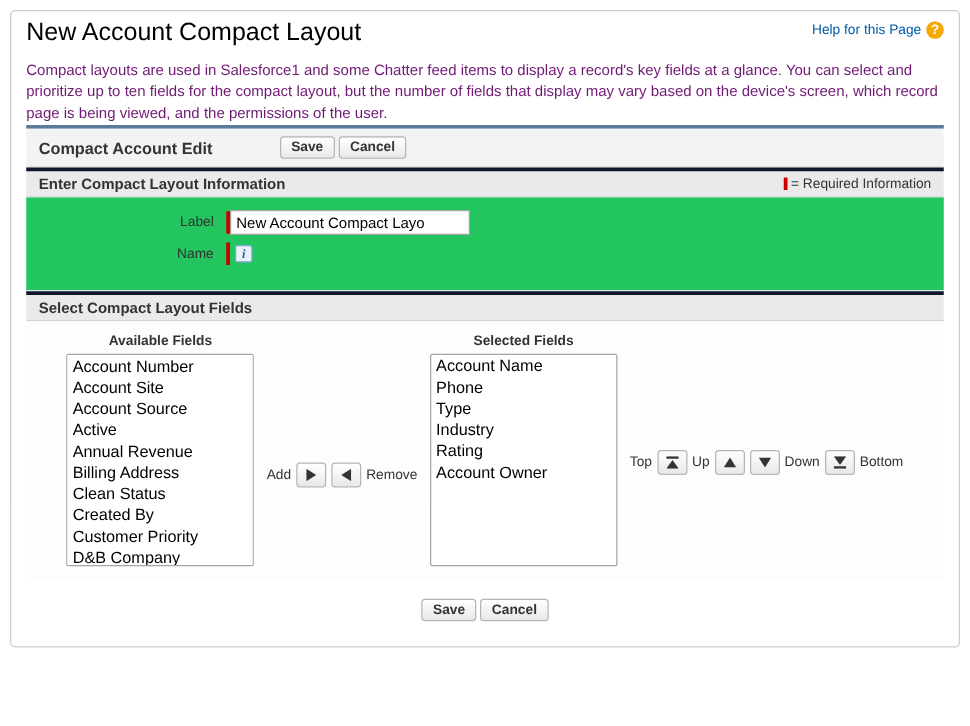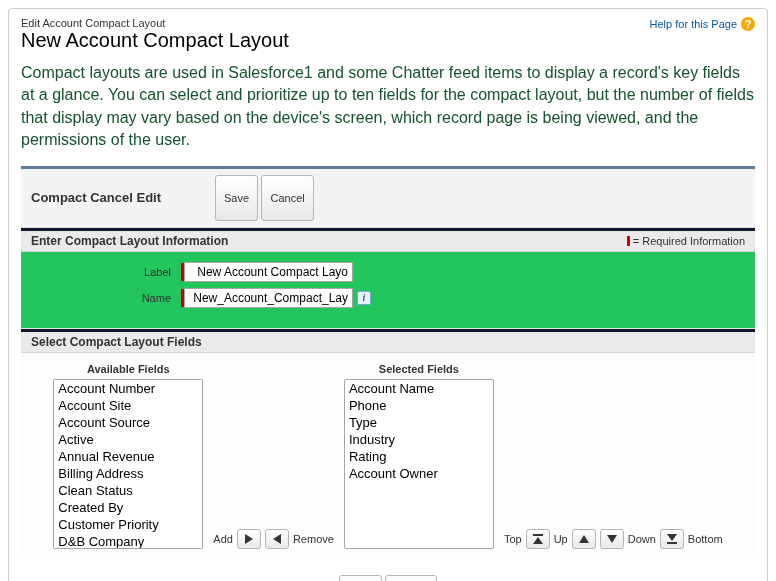"Edit Account Compact Layout" div.edit-label { html: <div>Edit Account Compact Layout</div> -> none }
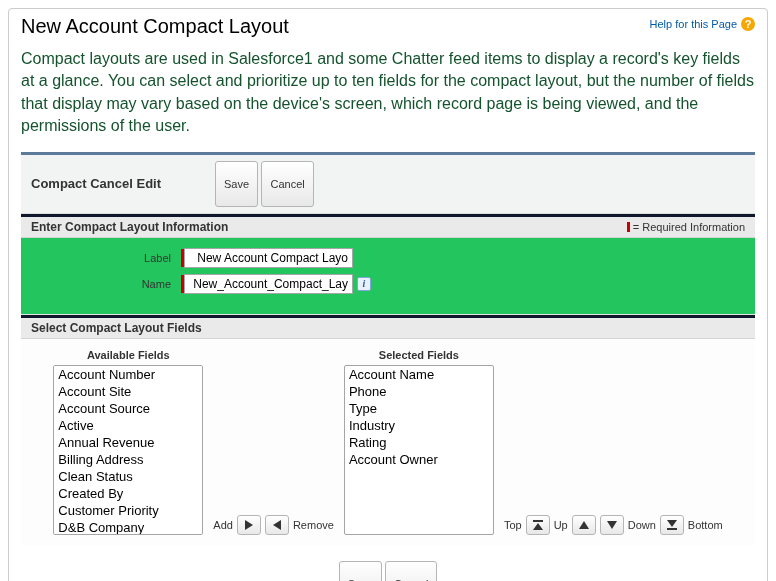"Compact layouts are used in" .intro { color: #14532d -> #701a75; font-size: 16px -> 12px; margin-bottom: 14px -> 2px }
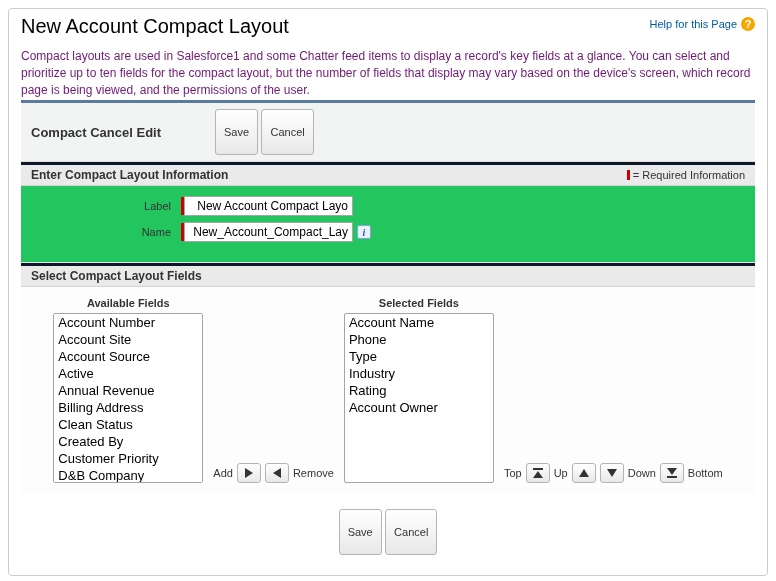"Compact Cancel Edit" span.section-title { text: Cancel -> Account }
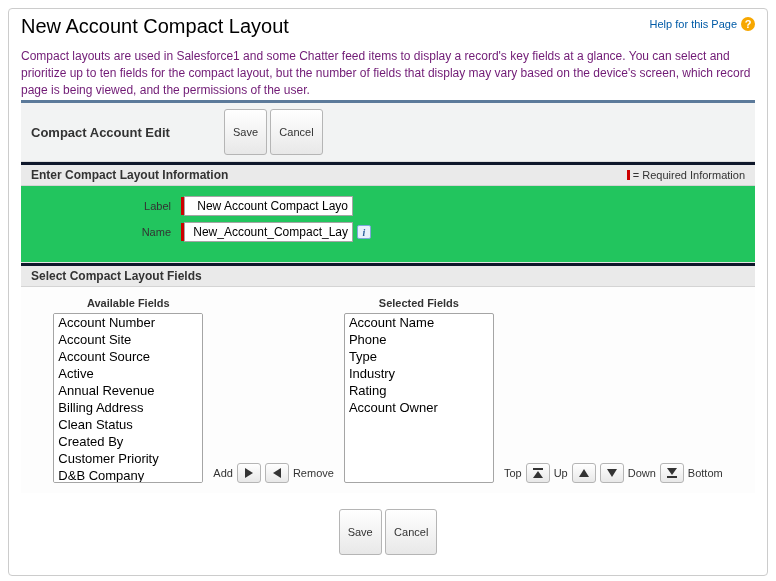"Save" .btn { font-weight: normal -> bold; padding: 16px 8px -> 2px 8px }
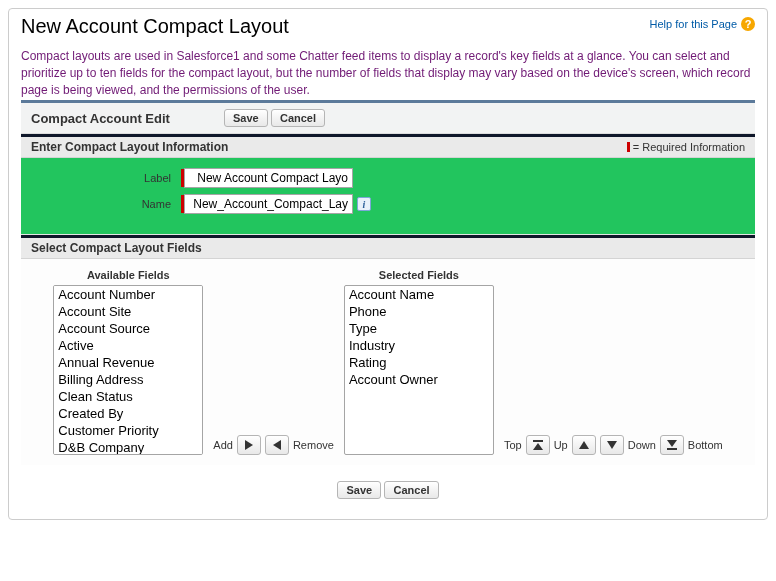"New Account Compact Layo" .text-input { text-align: right -> none; width: 169px -> 192px }
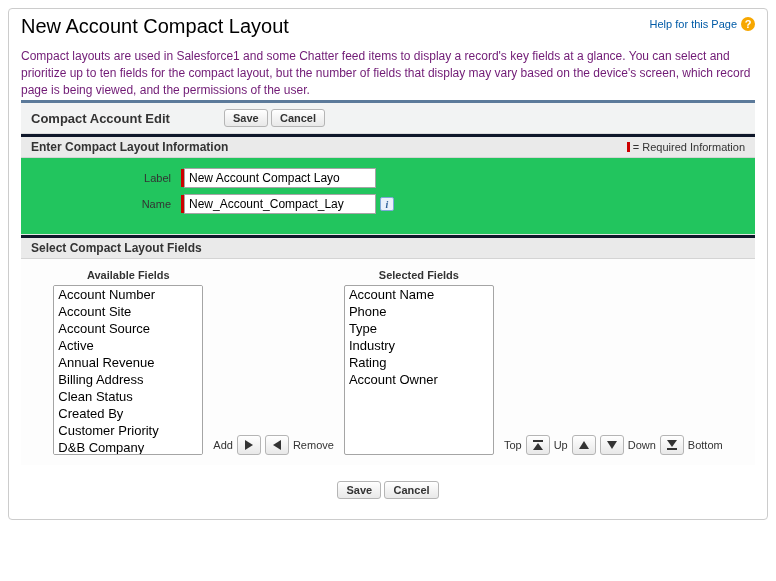"New_Account_Compact_Lay" input.text-input { html: <input> -> none }
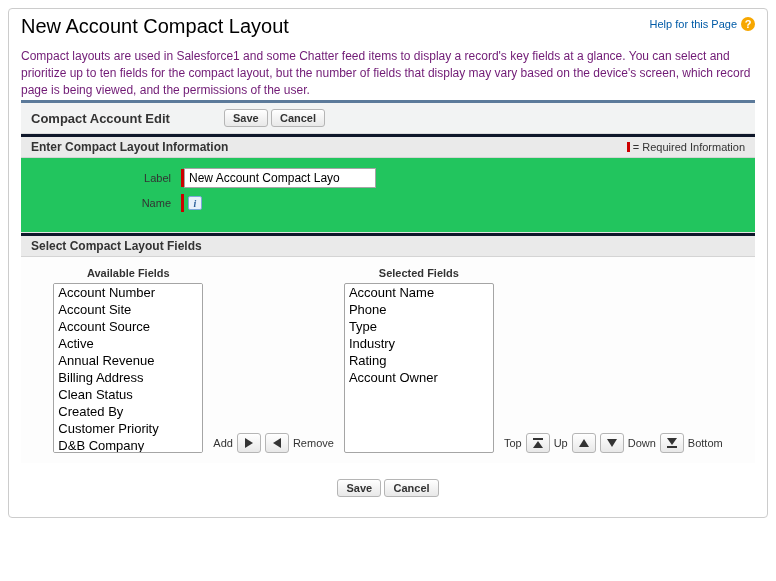"Available Fields" .picker-grid { align-items: flex-end -> center }
